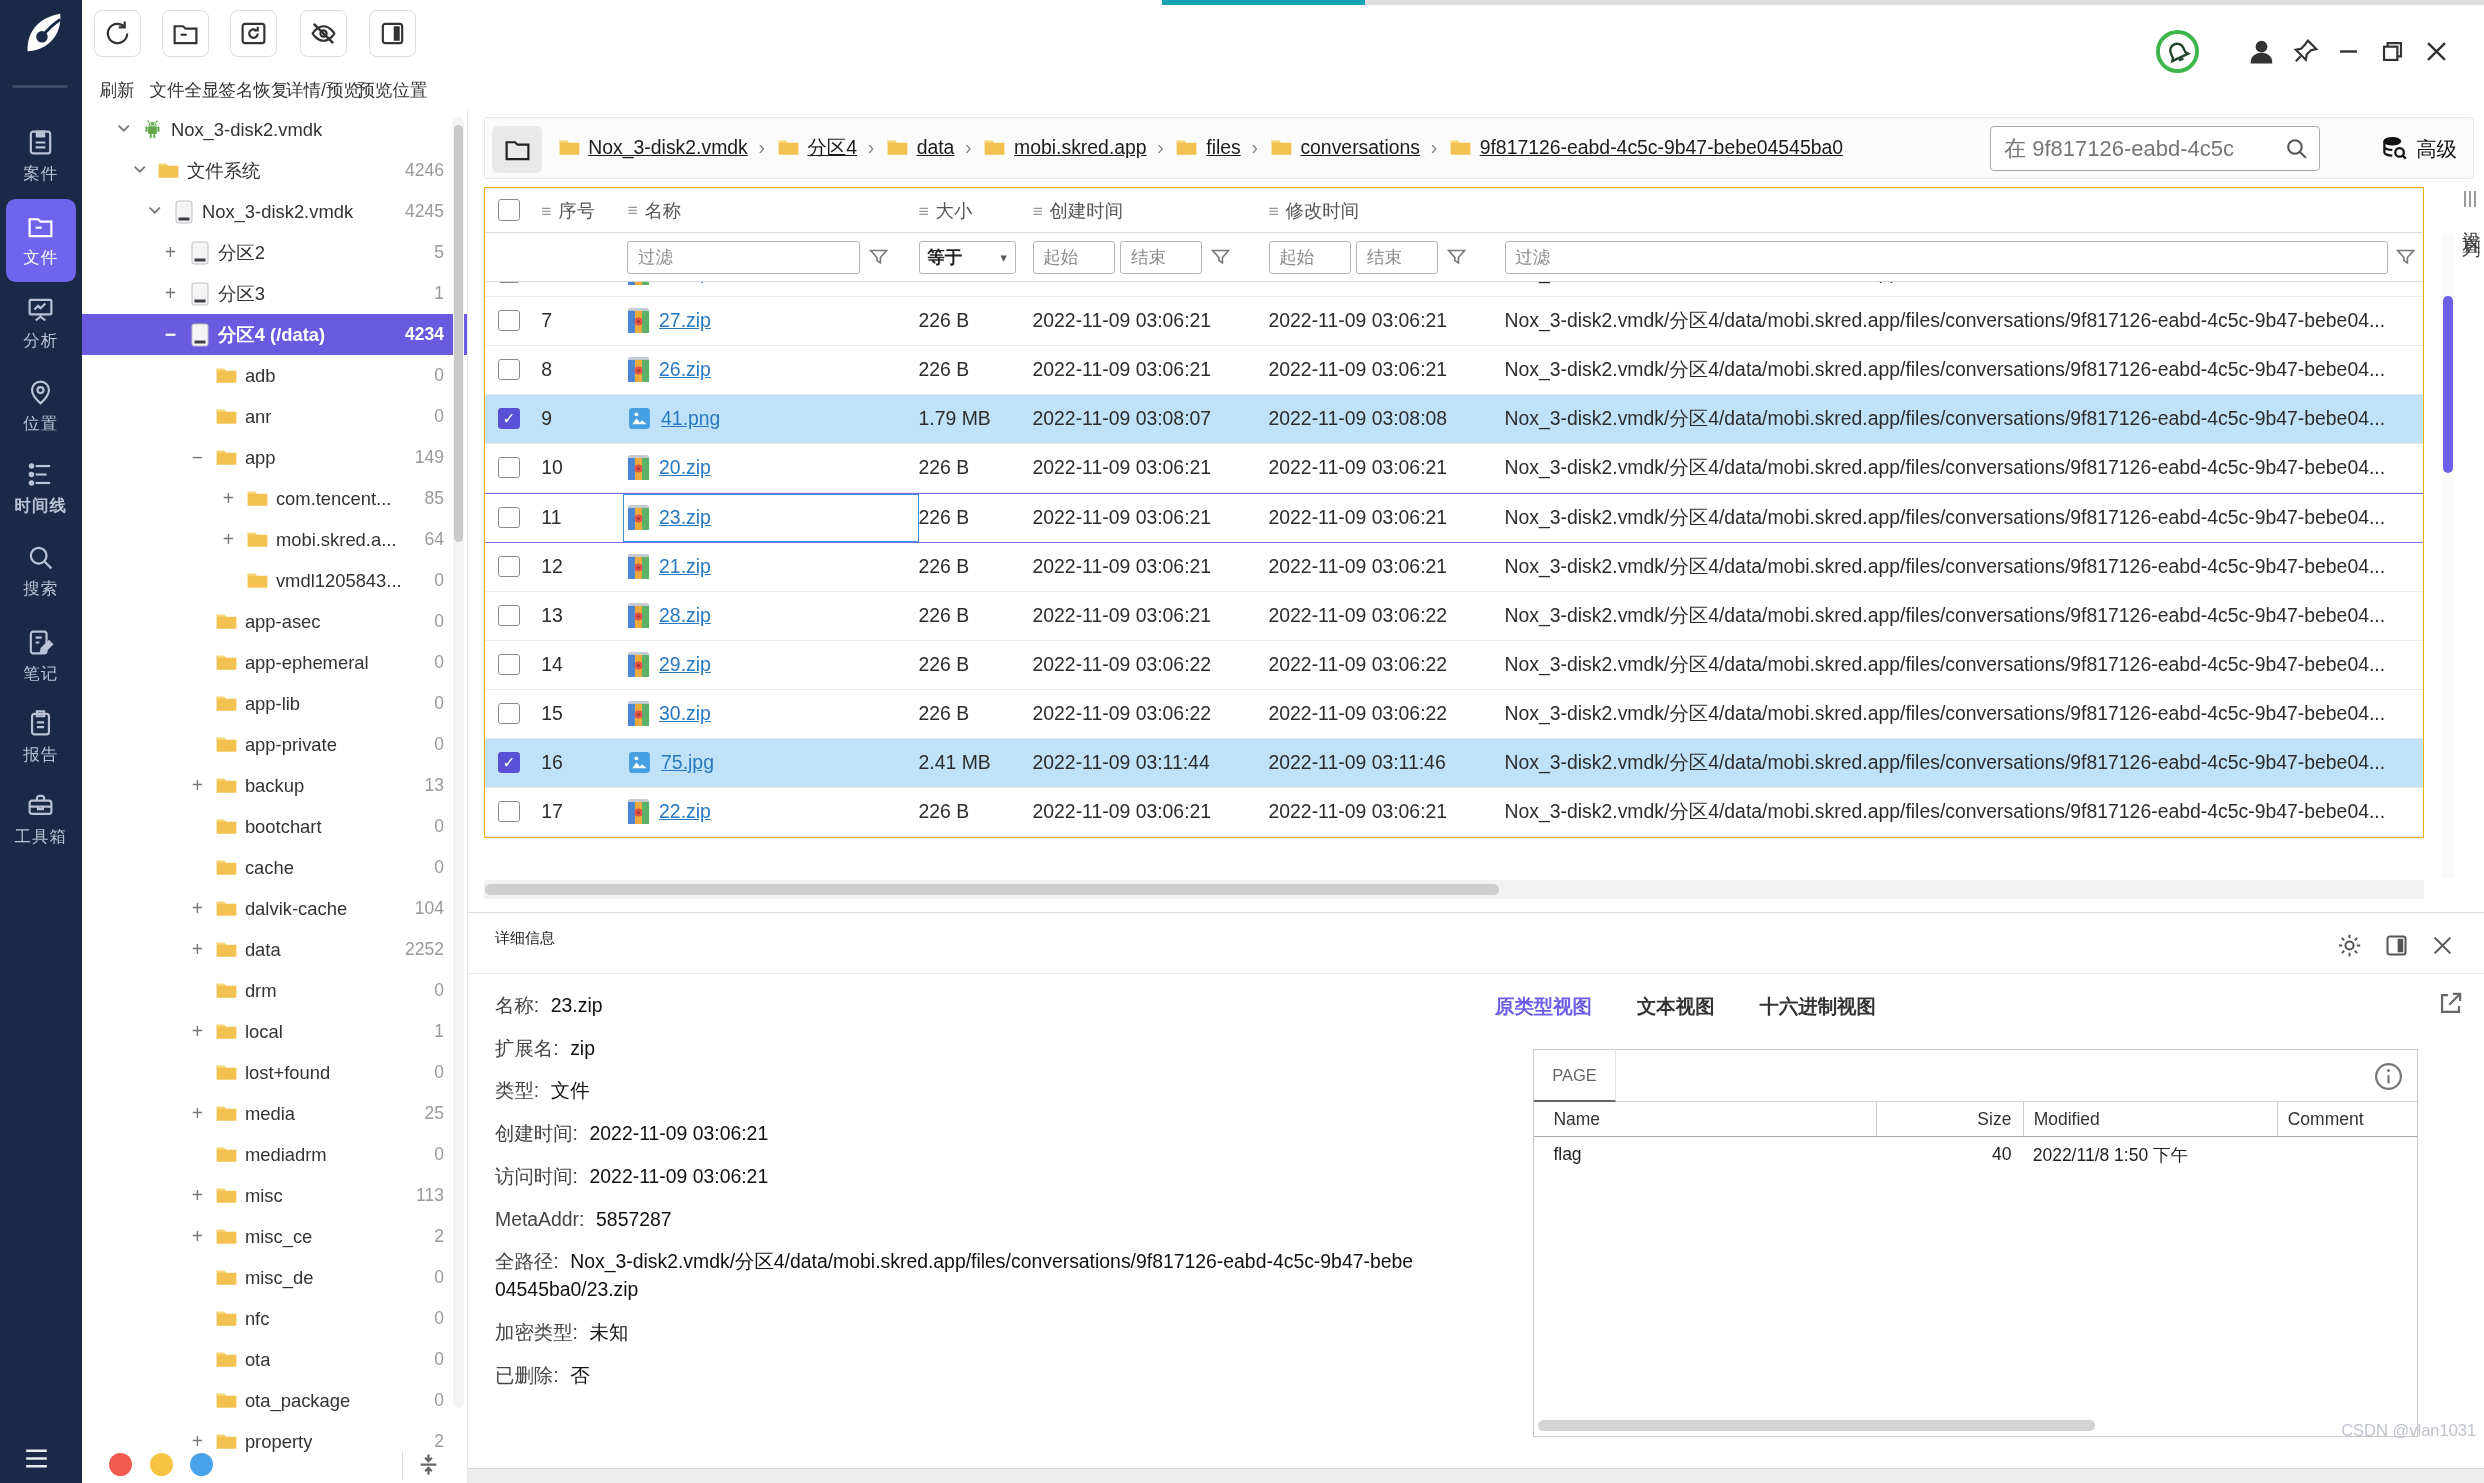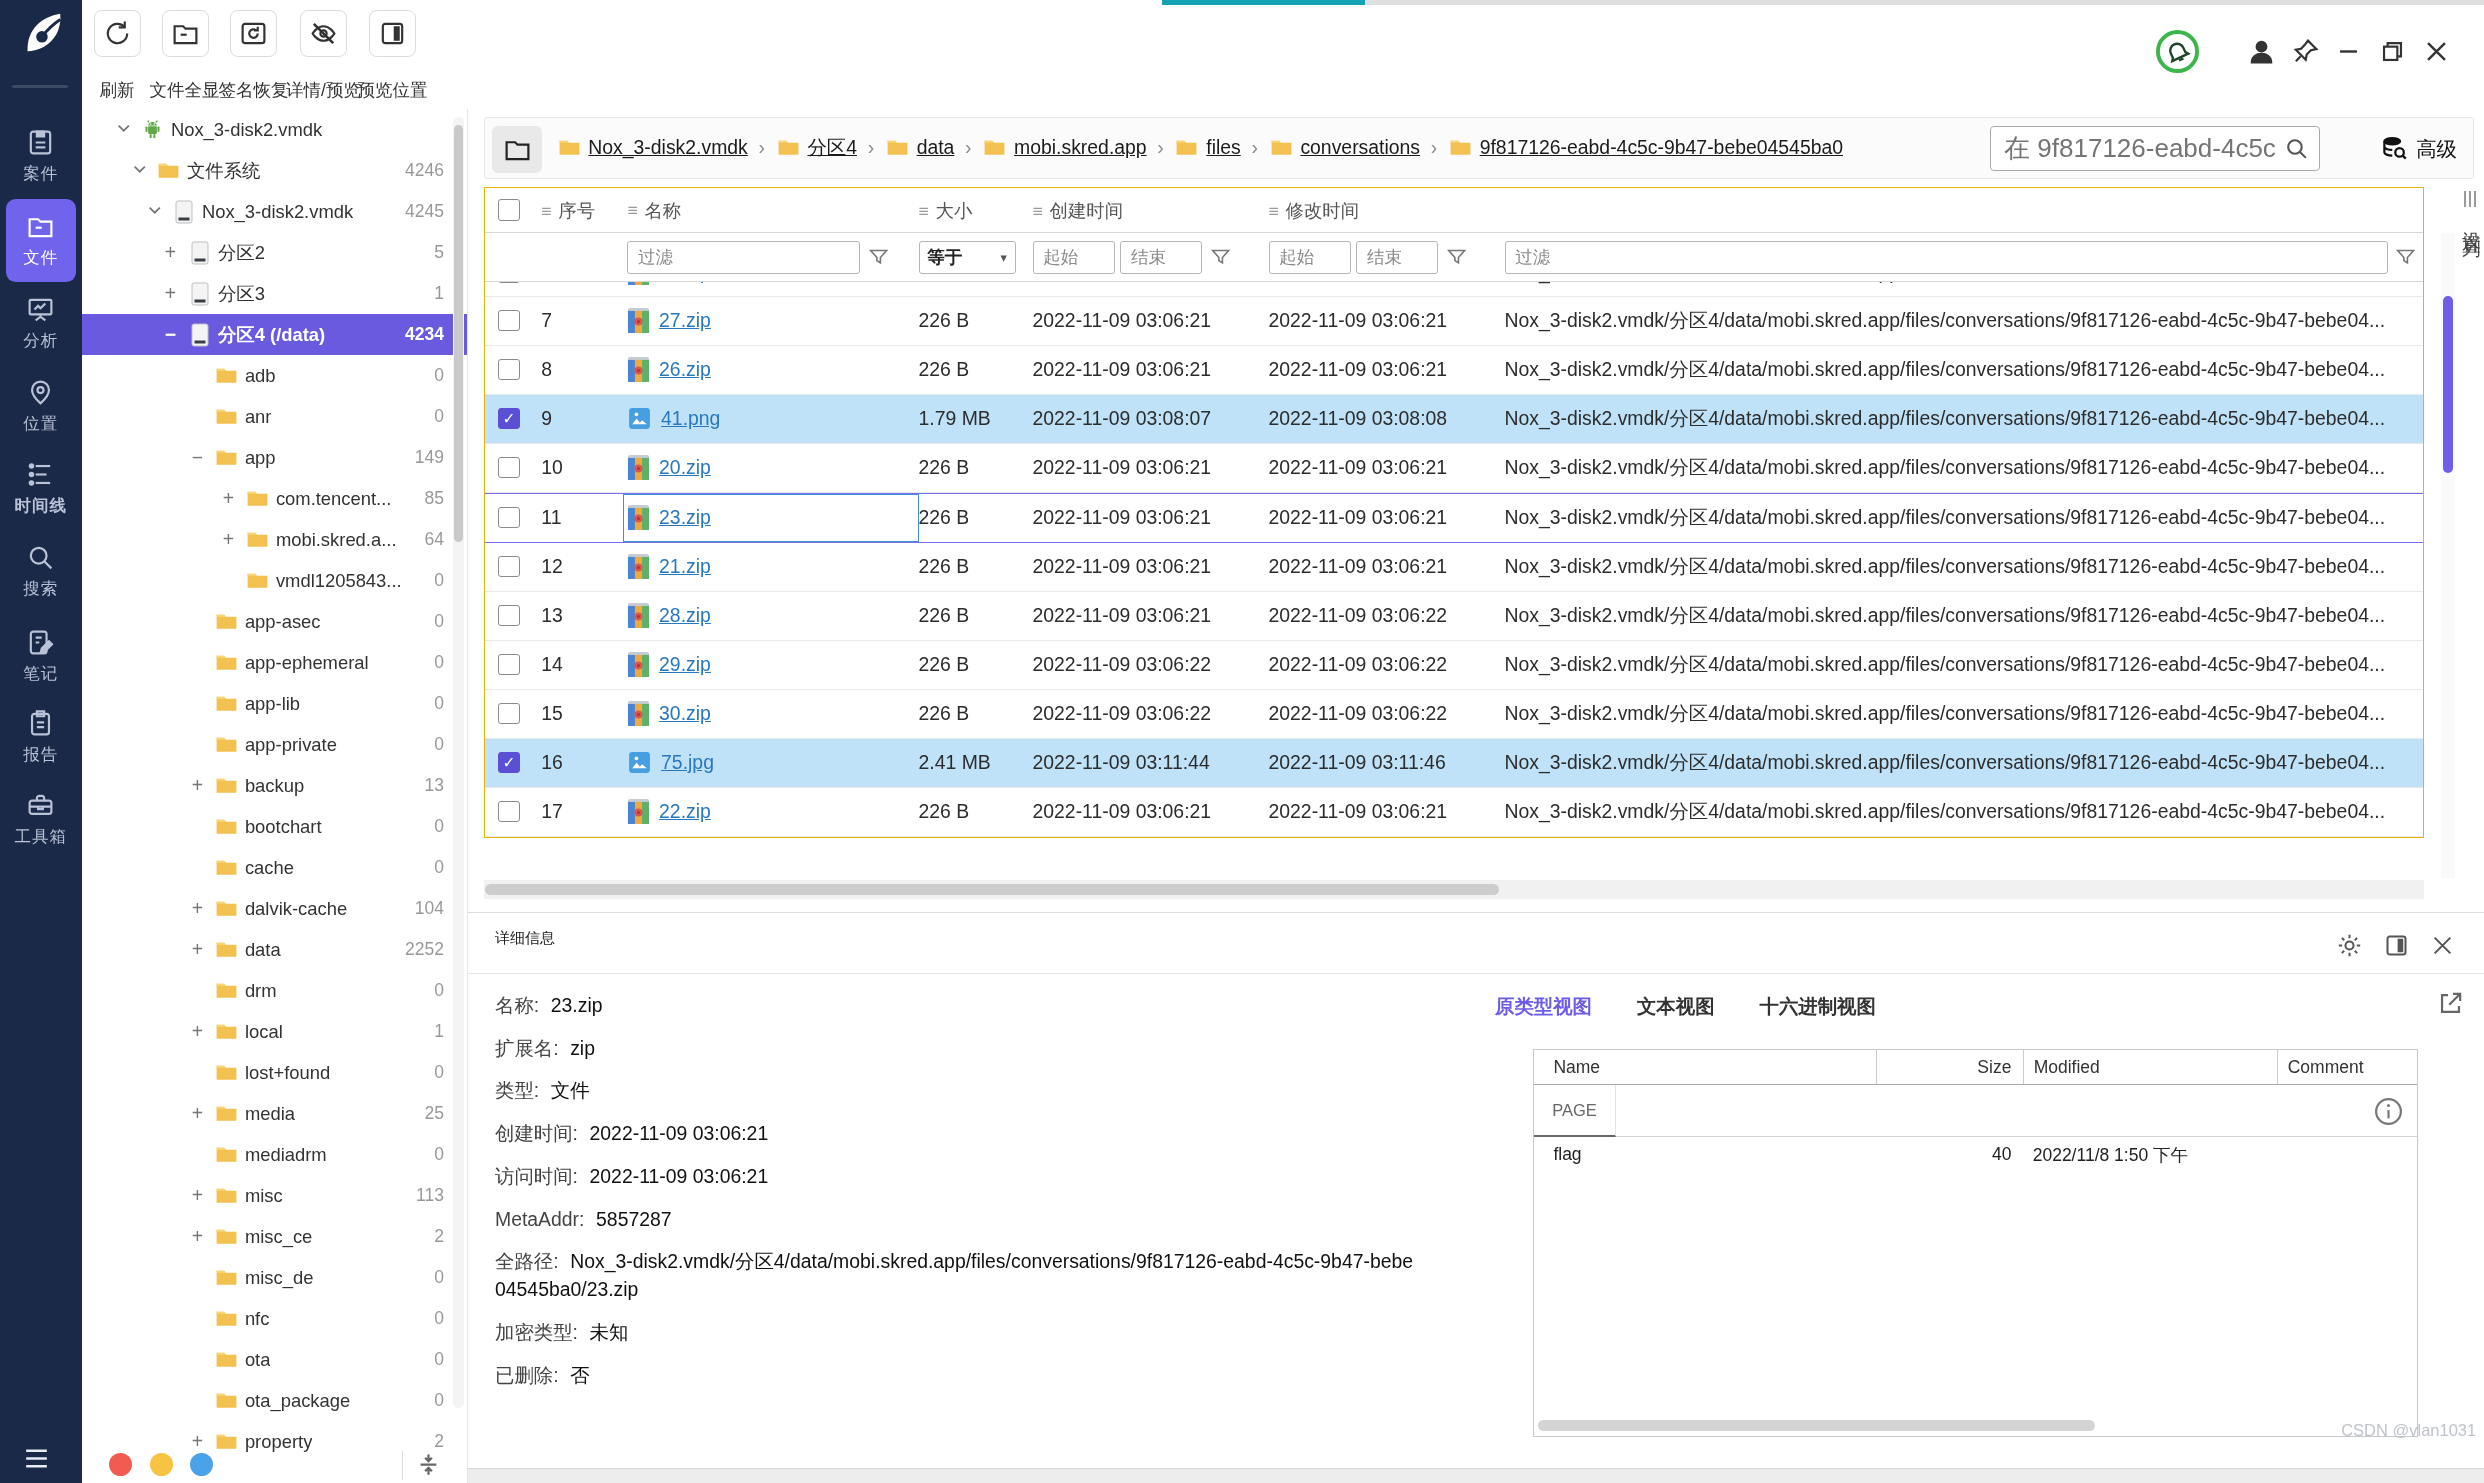"在 9f817126-eabd-4c5c" #searchbox input { font-size: 26px -> 22px }
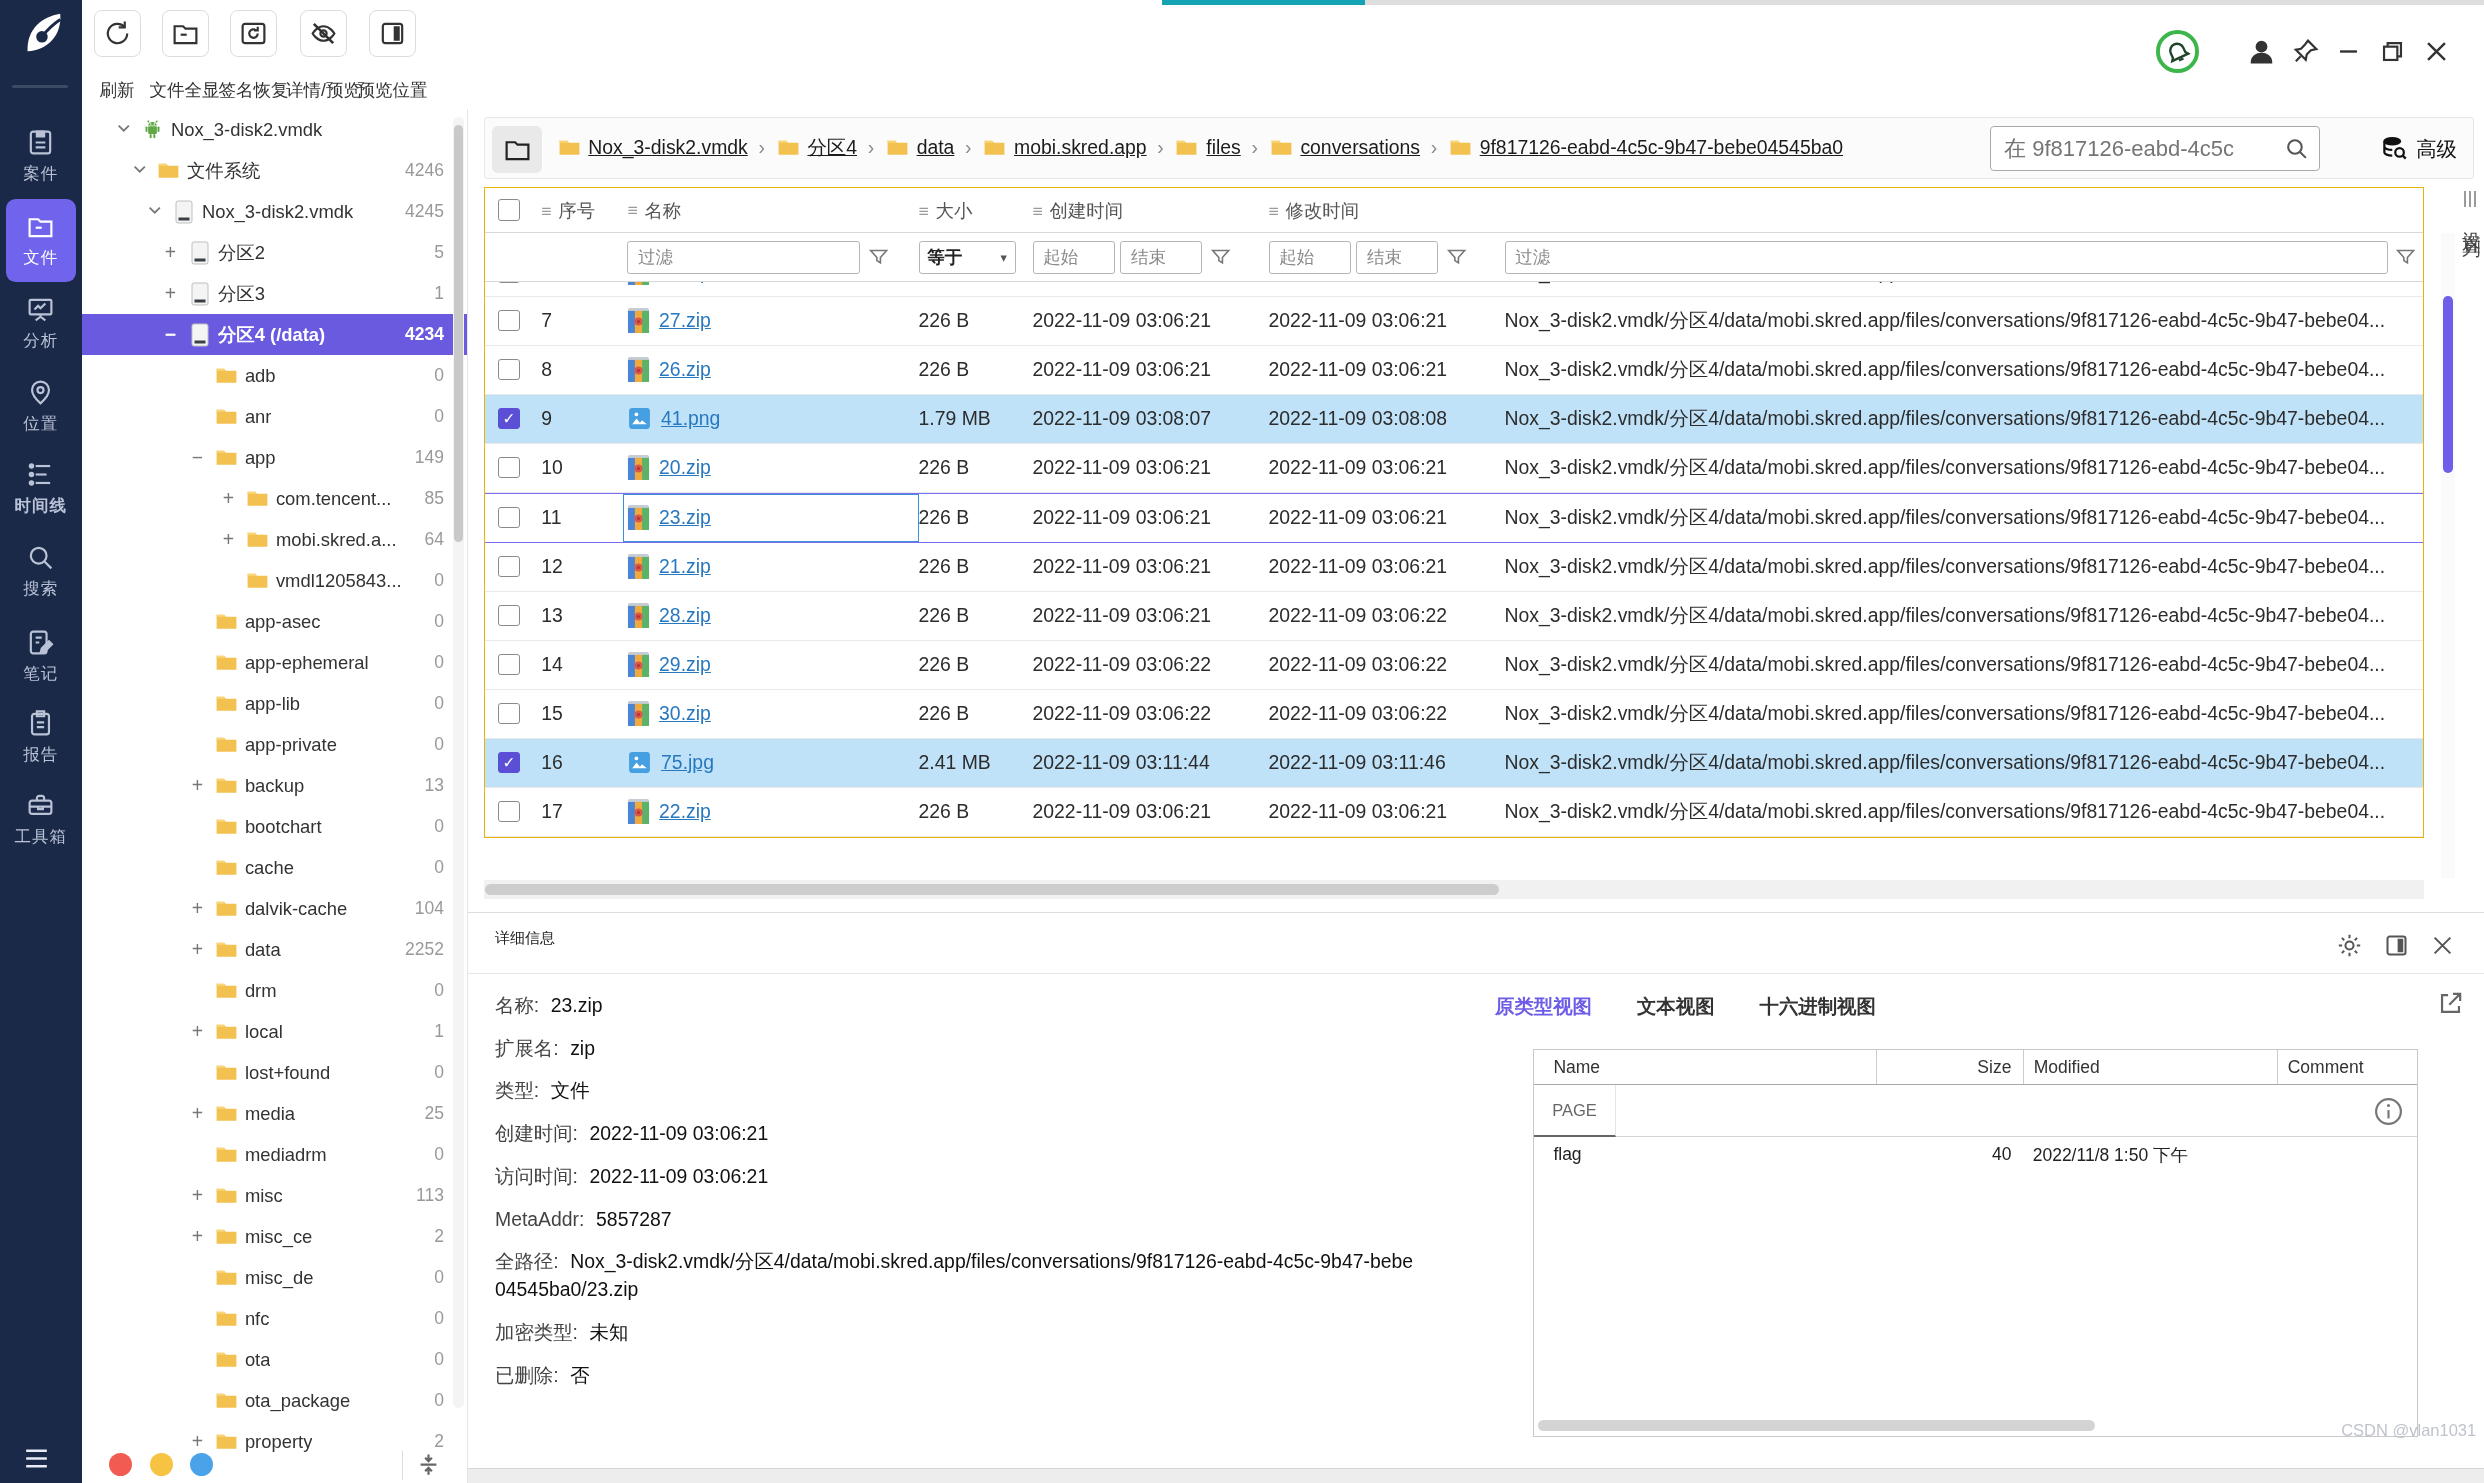"Name" div { order: before "PAGE" -> after "PAGE" }
